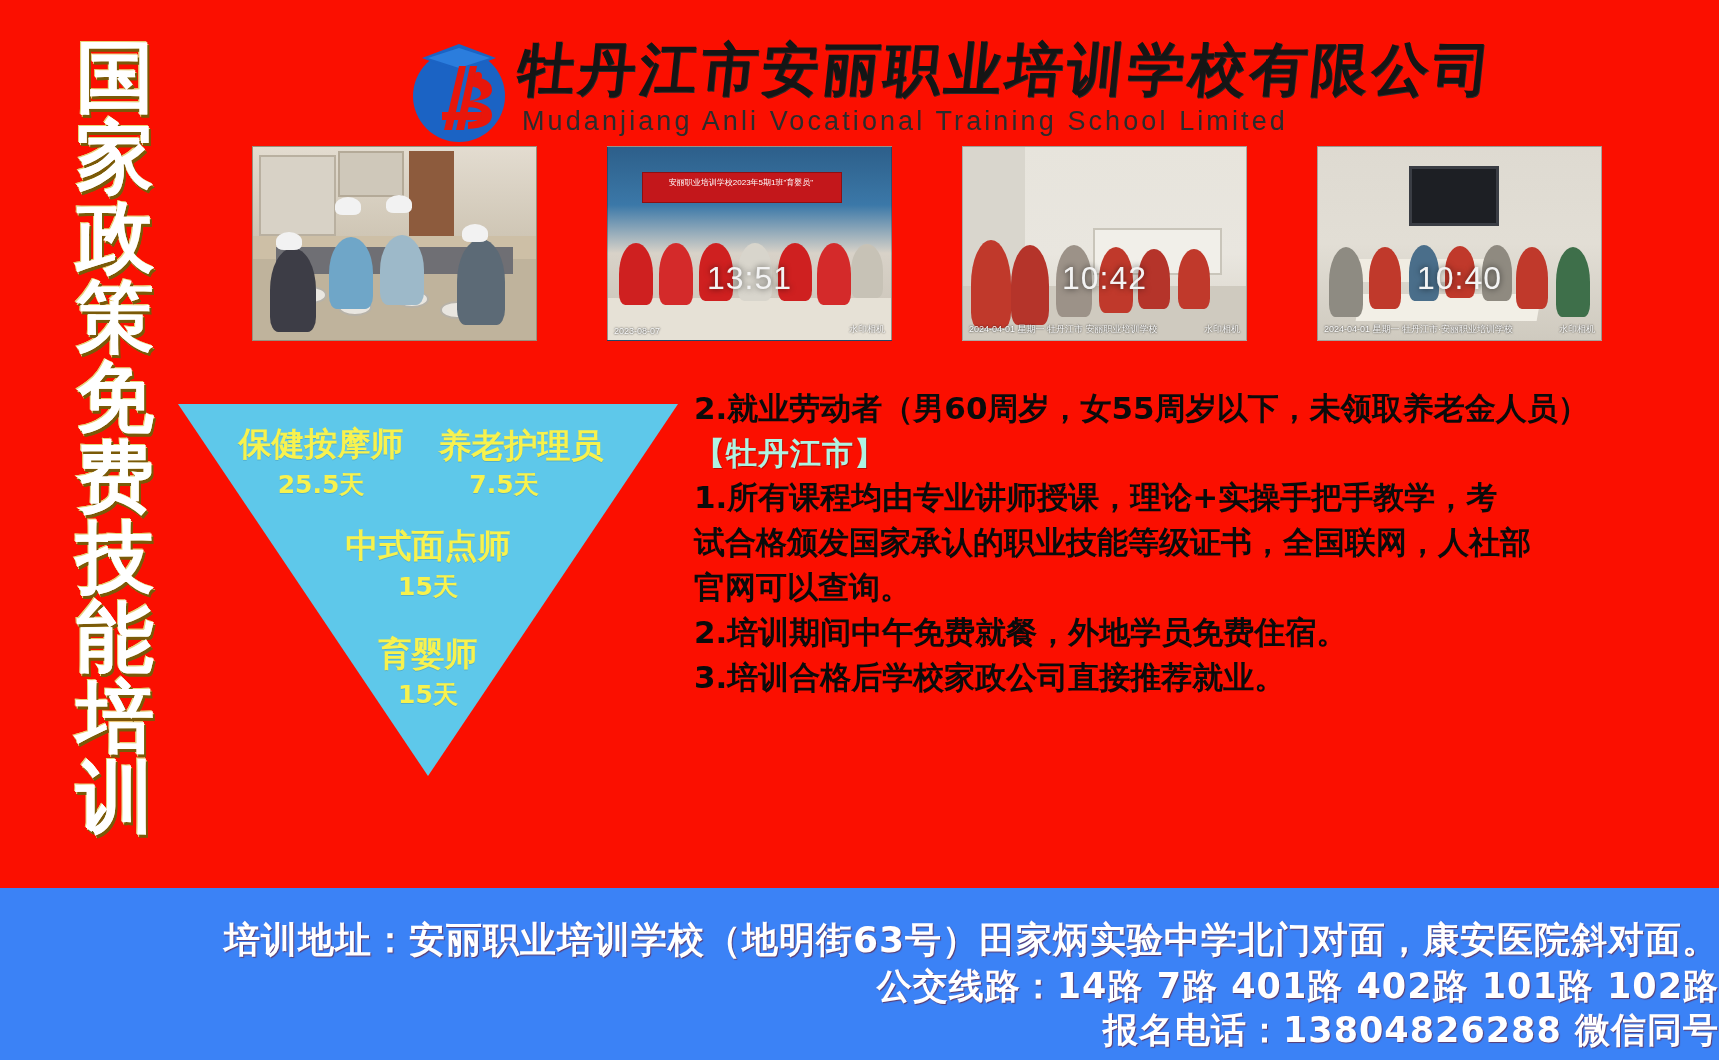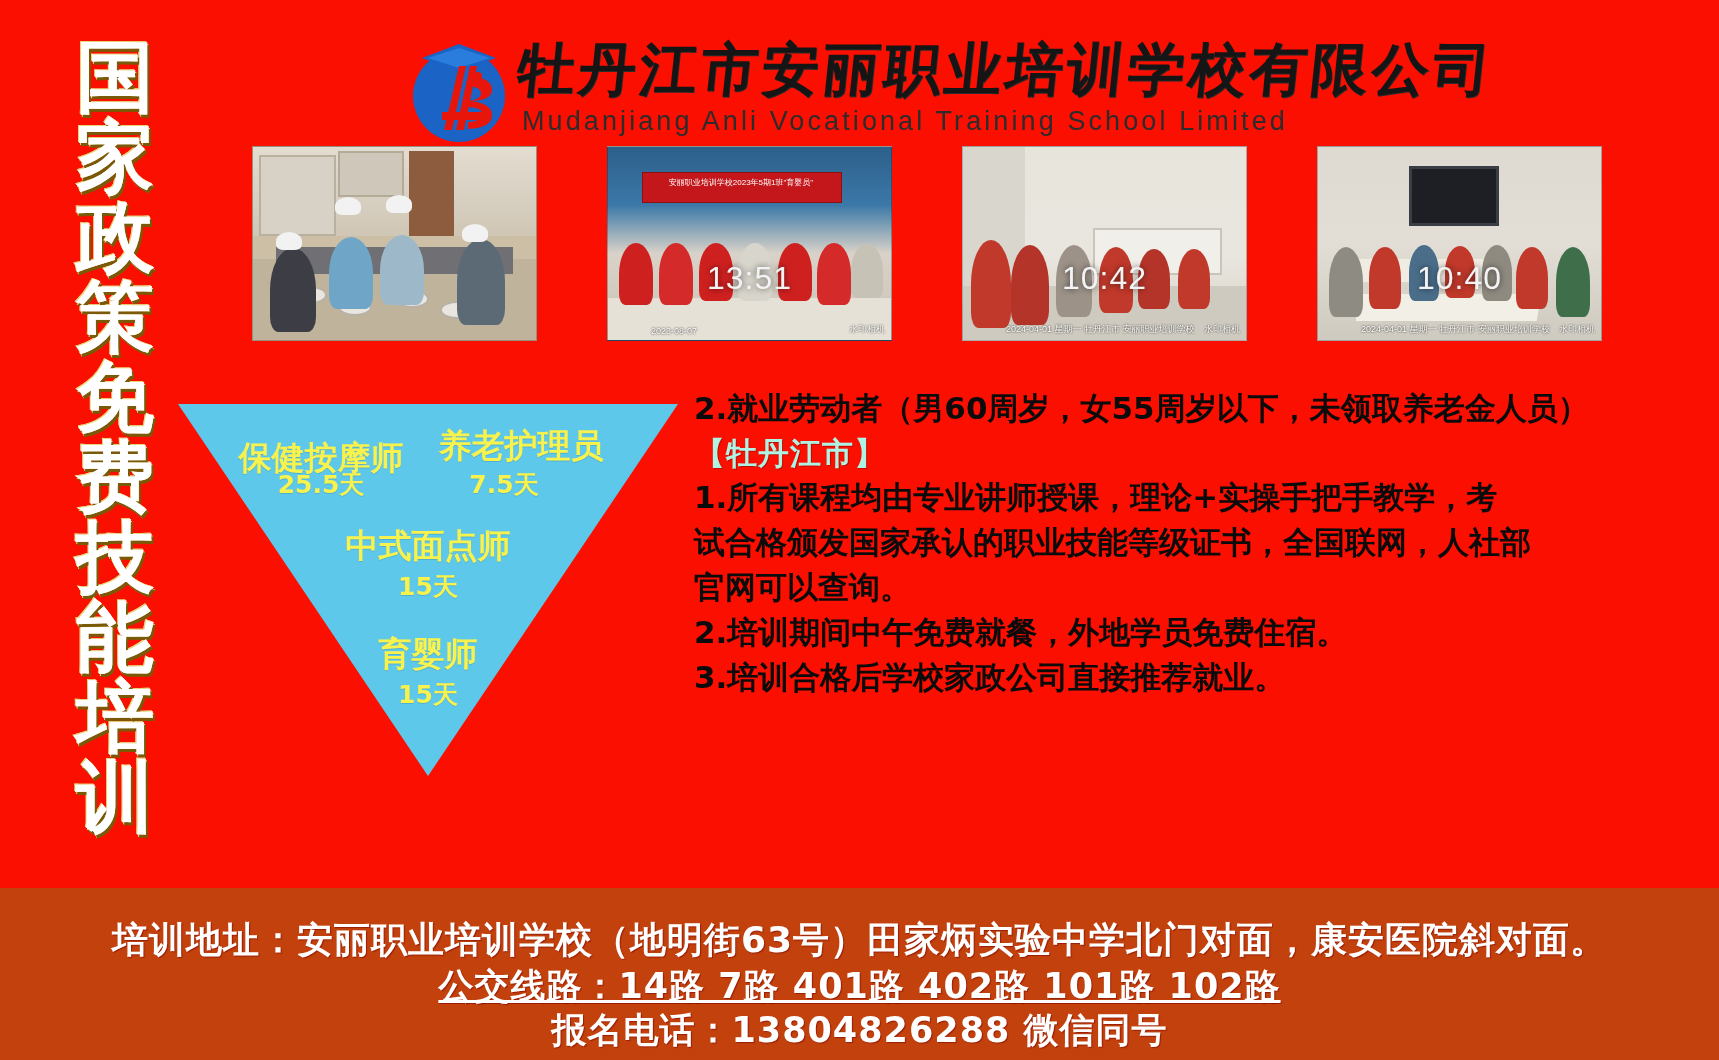"2023-08-07" .stamp-l { margin-left: 37px -> none }
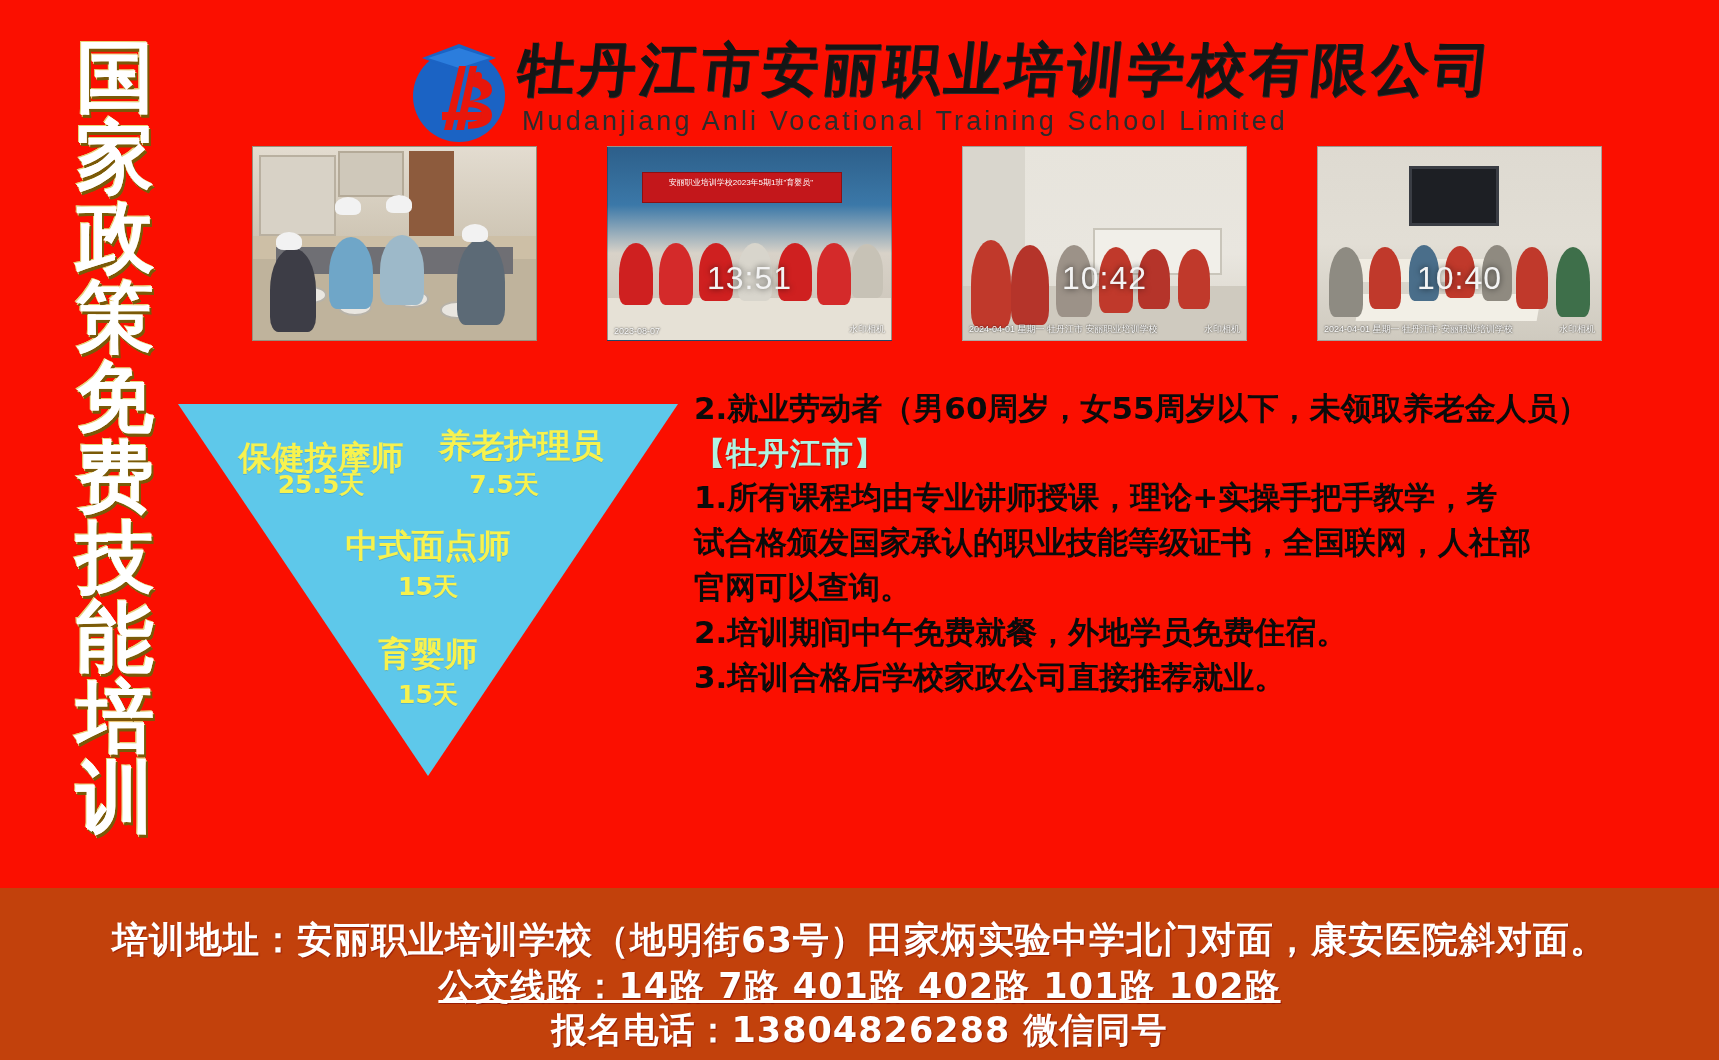"保健按摩师" div.course { top: 36px -> 22px }
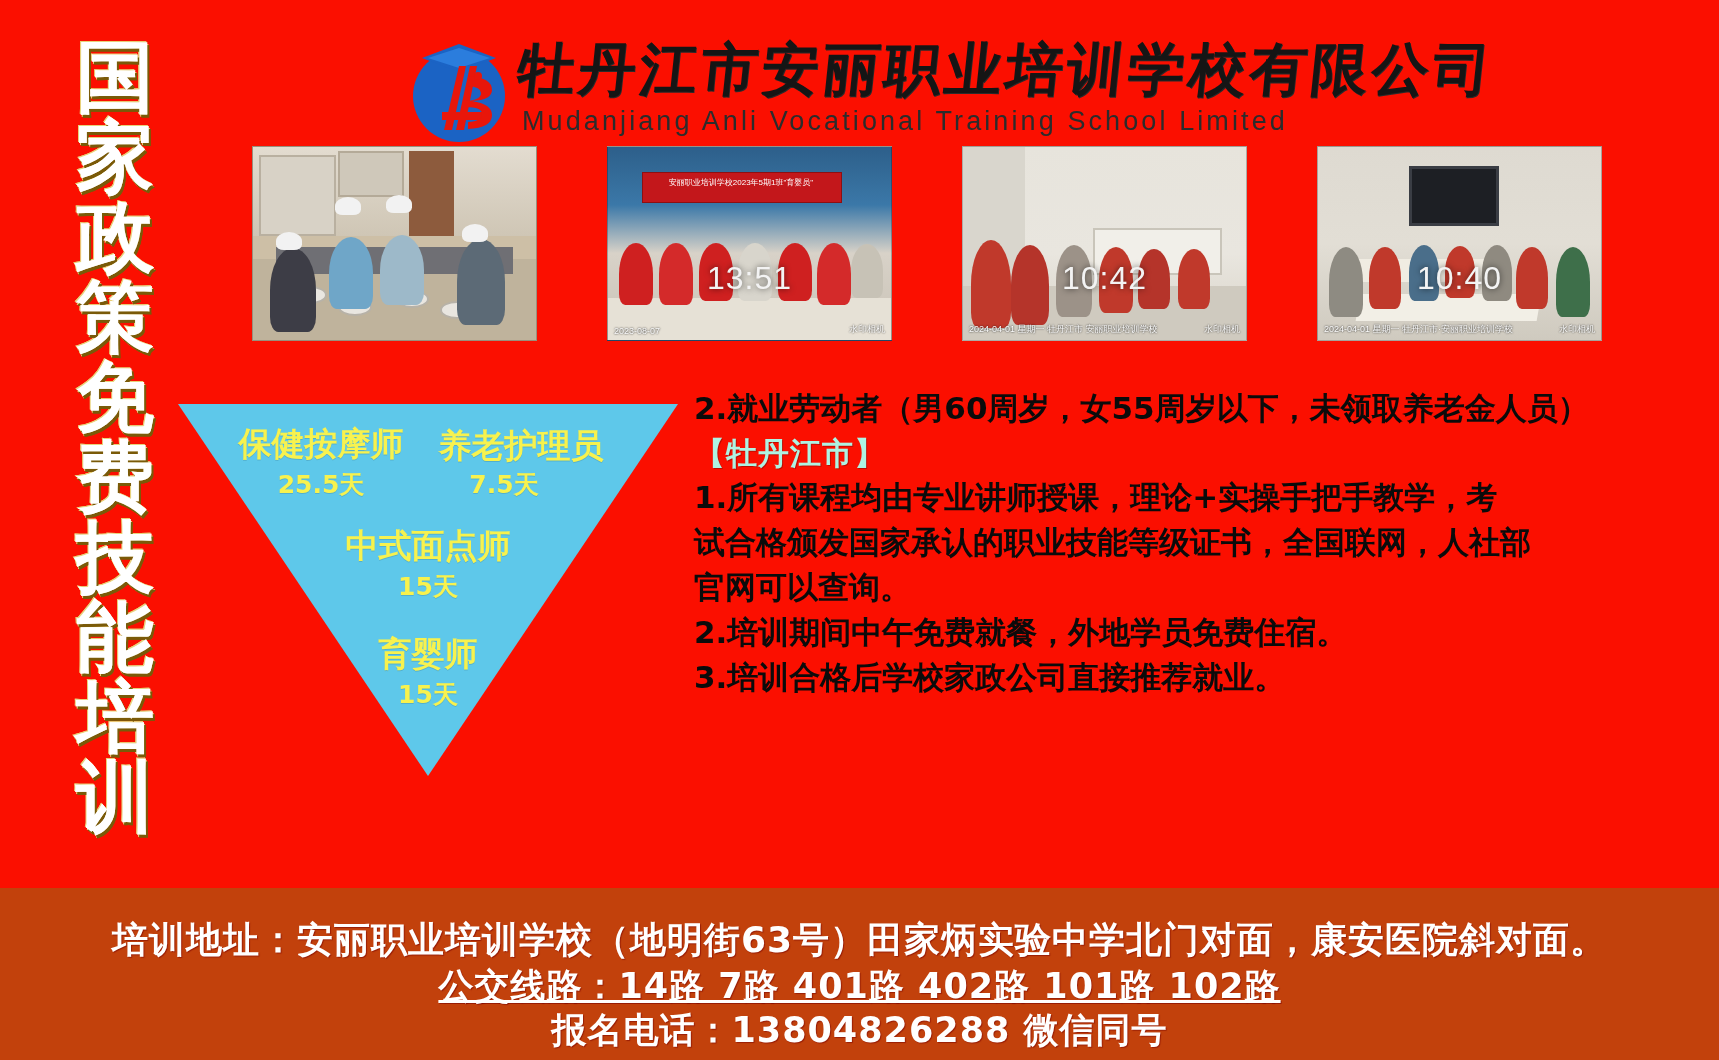"培训地址：安丽职业培训学校（地明街63号）田家炳实验中学北门对面，康安医院斜对面" .footer { align-items: center -> flex-end; background: #c2410c -> #3b82f6 }
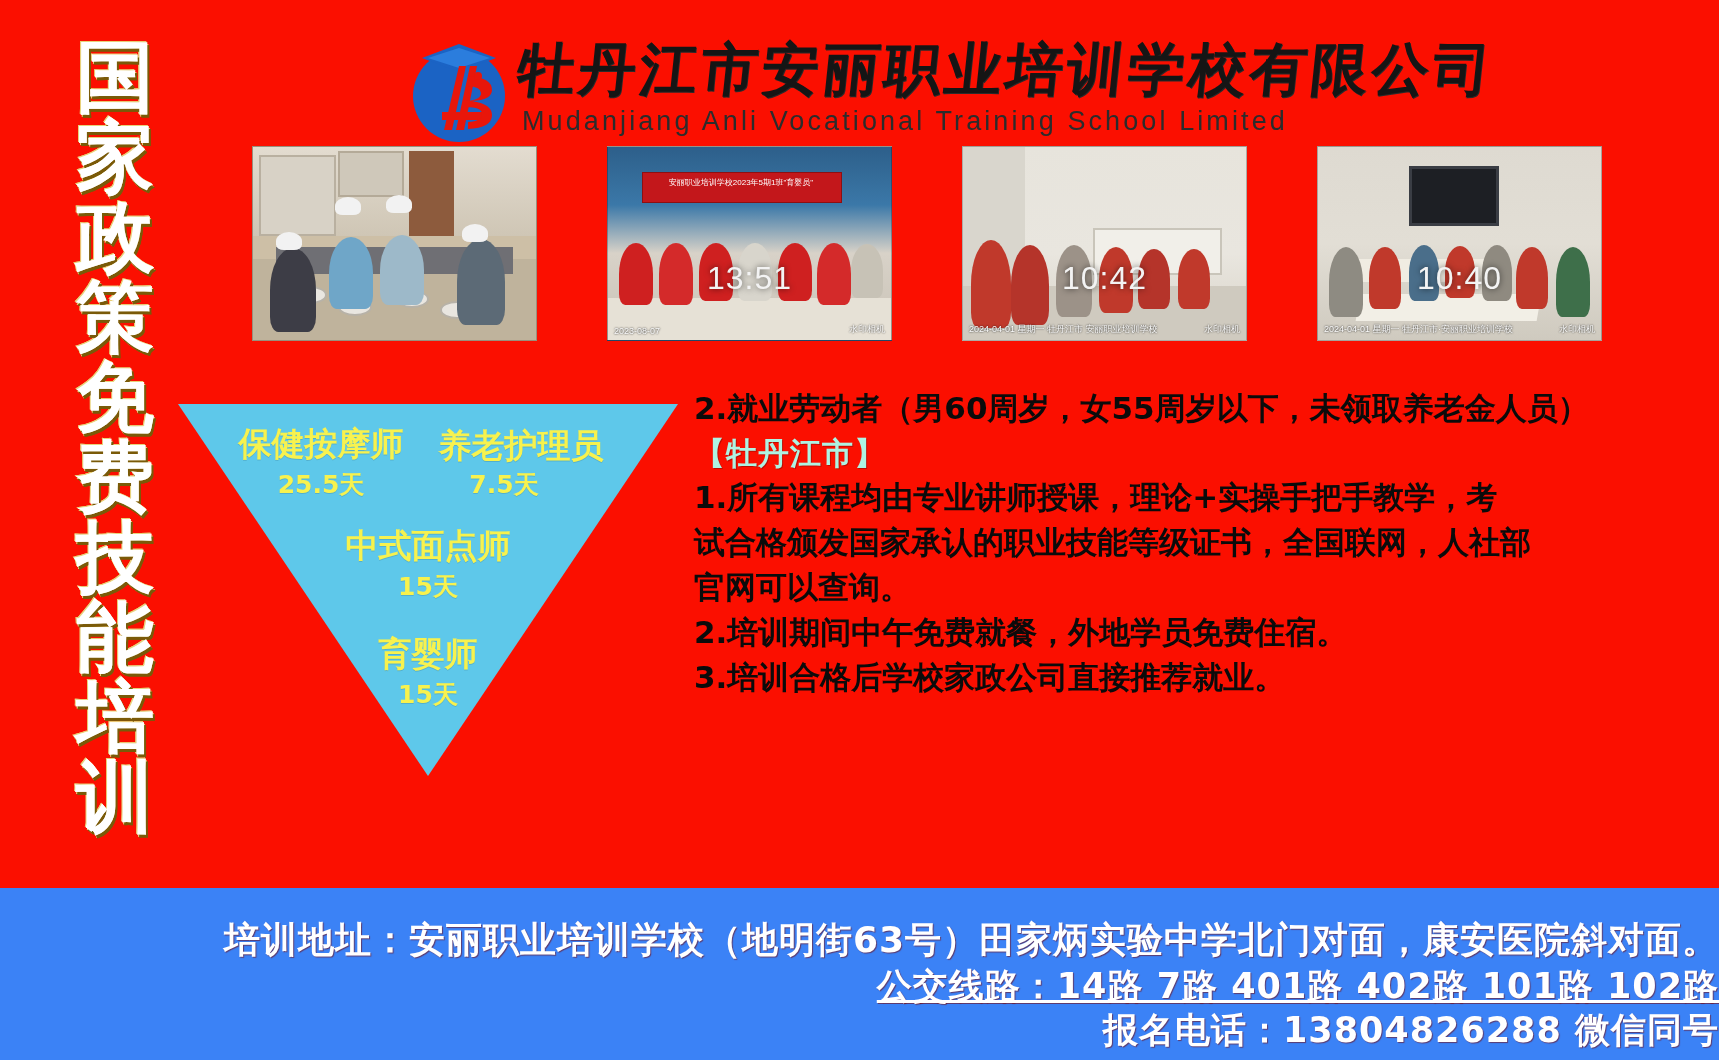"公交线路：14路 7路 401路 402路 101路" .f2 { text-decoration: underline -> none }
